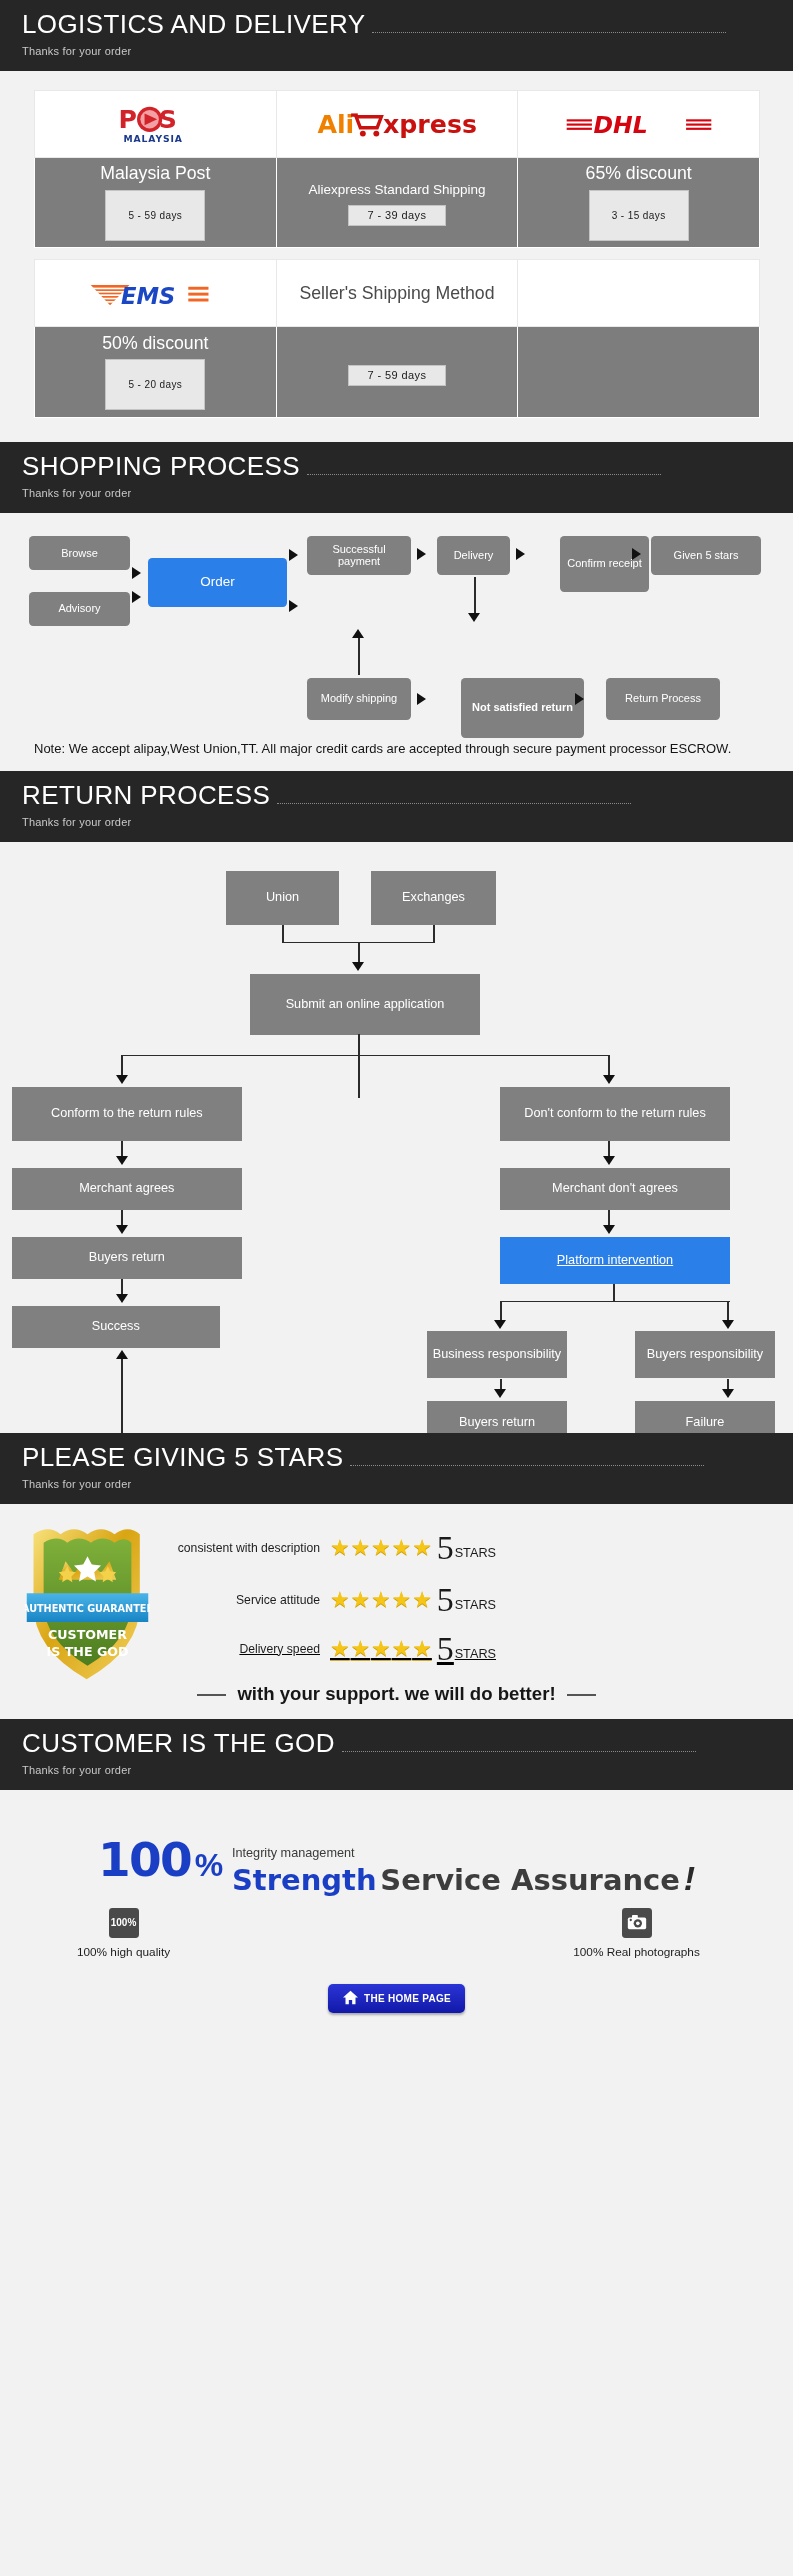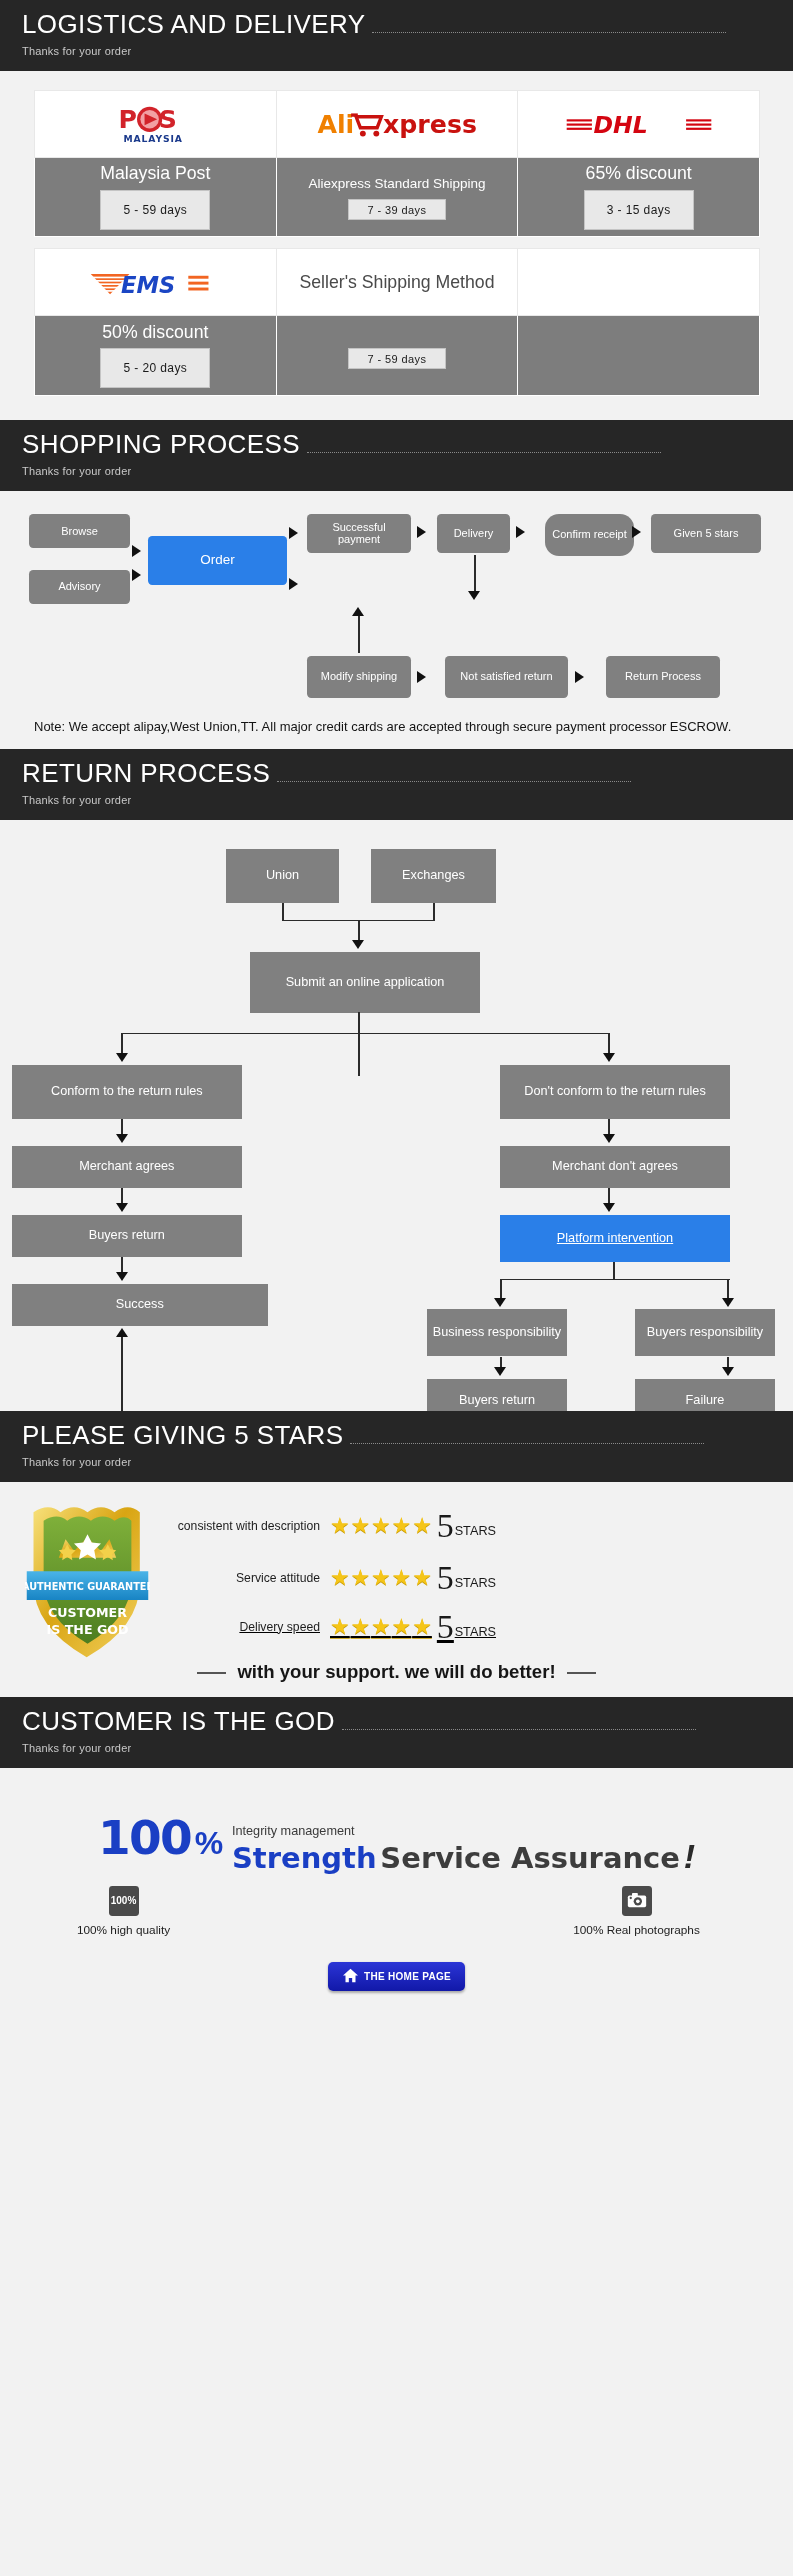"5 - 59 days" .ship-days { font-size: 12px -> 10px; padding: 12px 22px -> 19px 22px }
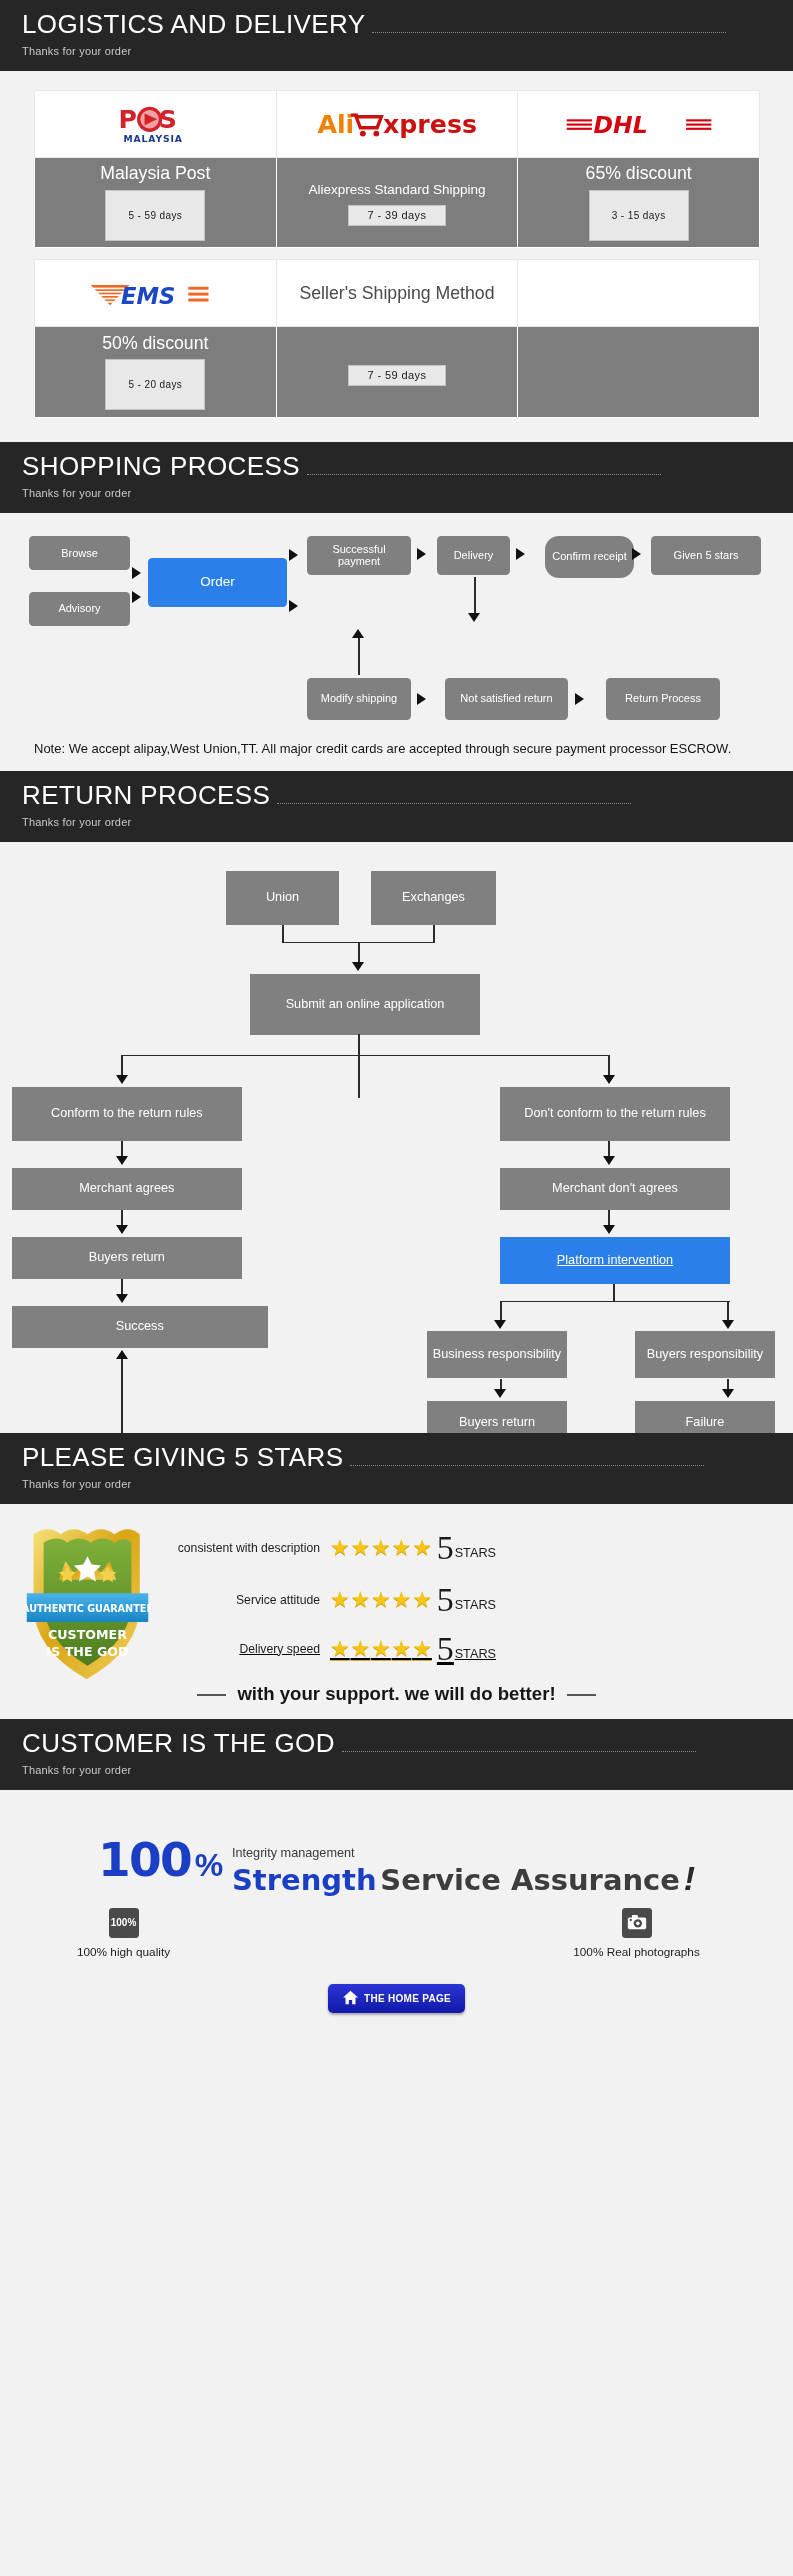"Confirm receipt" div.fbox { border-radius: 14px -> none; height: 42px -> 56px; left: 545px -> 560px }
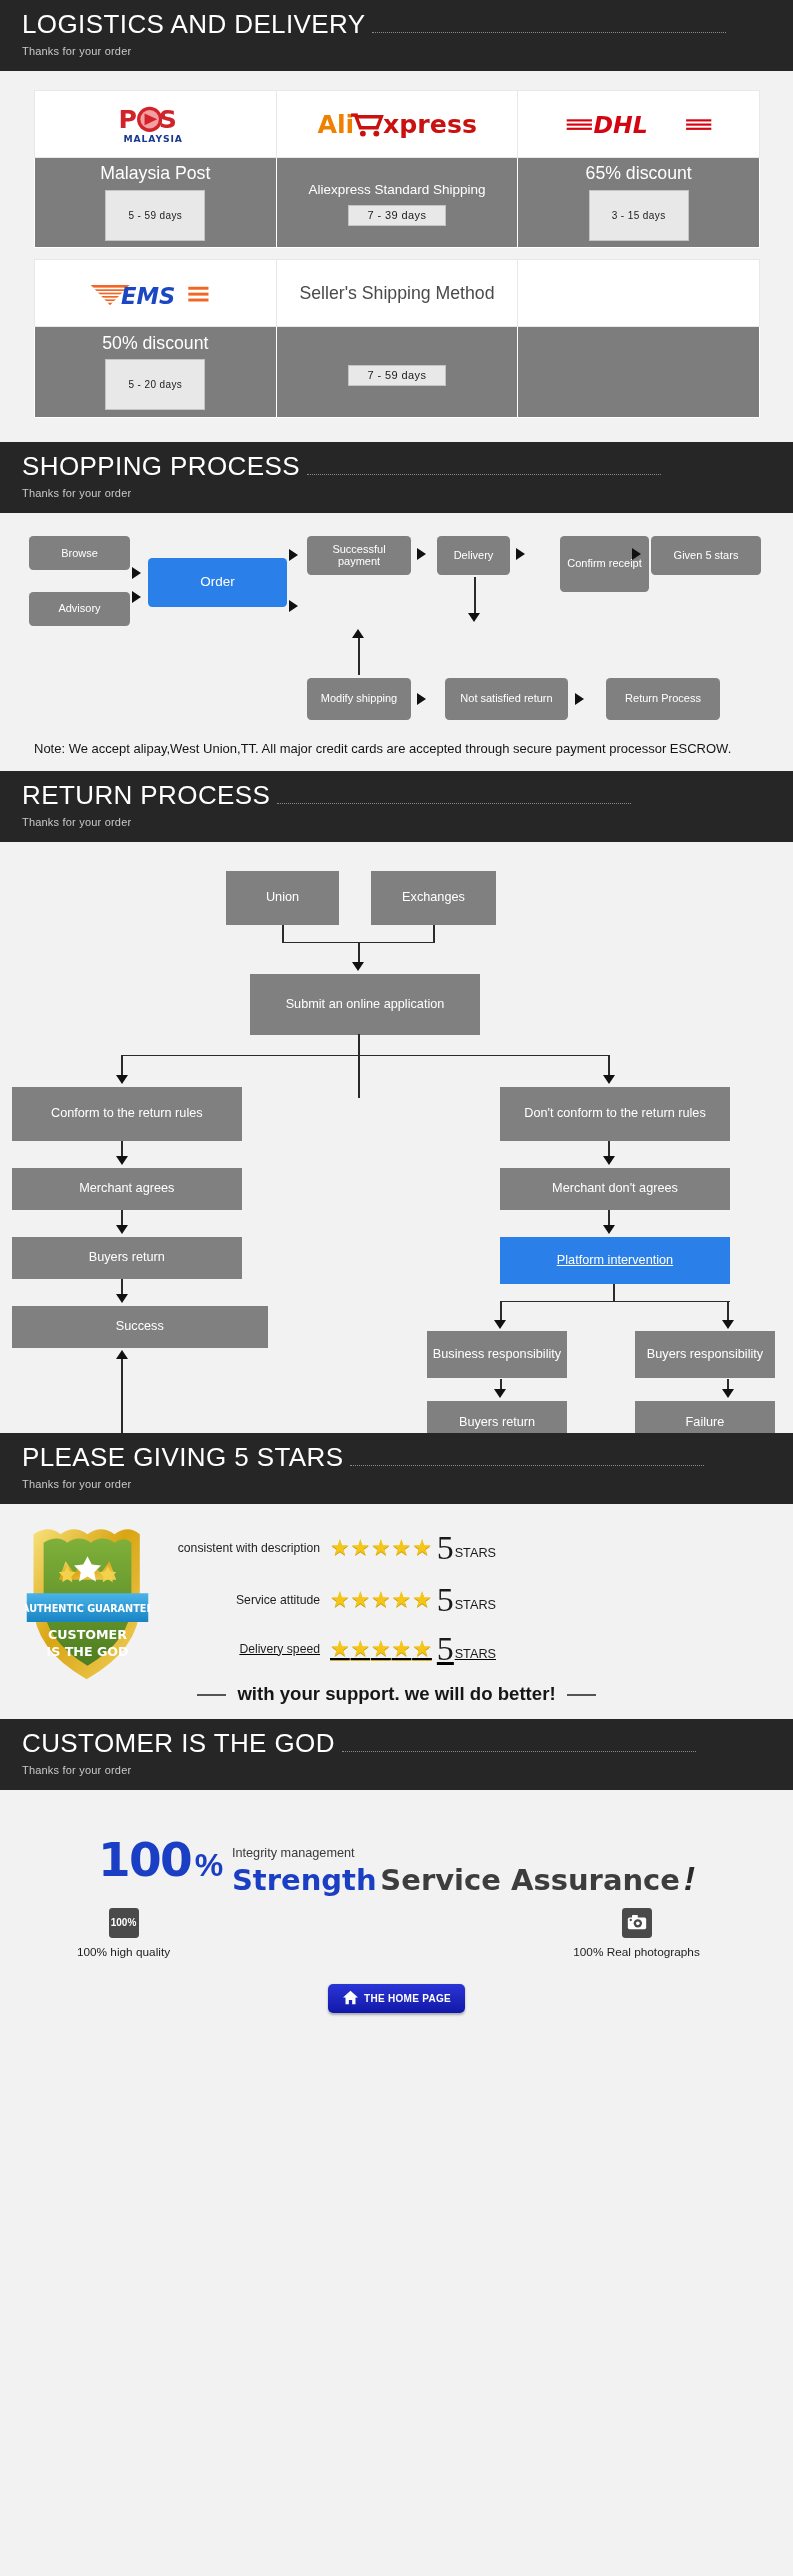"Not satisfied return" div.fbox { font-weight: none -> bold; height: 42px -> 60px; left: 445px -> 461px }
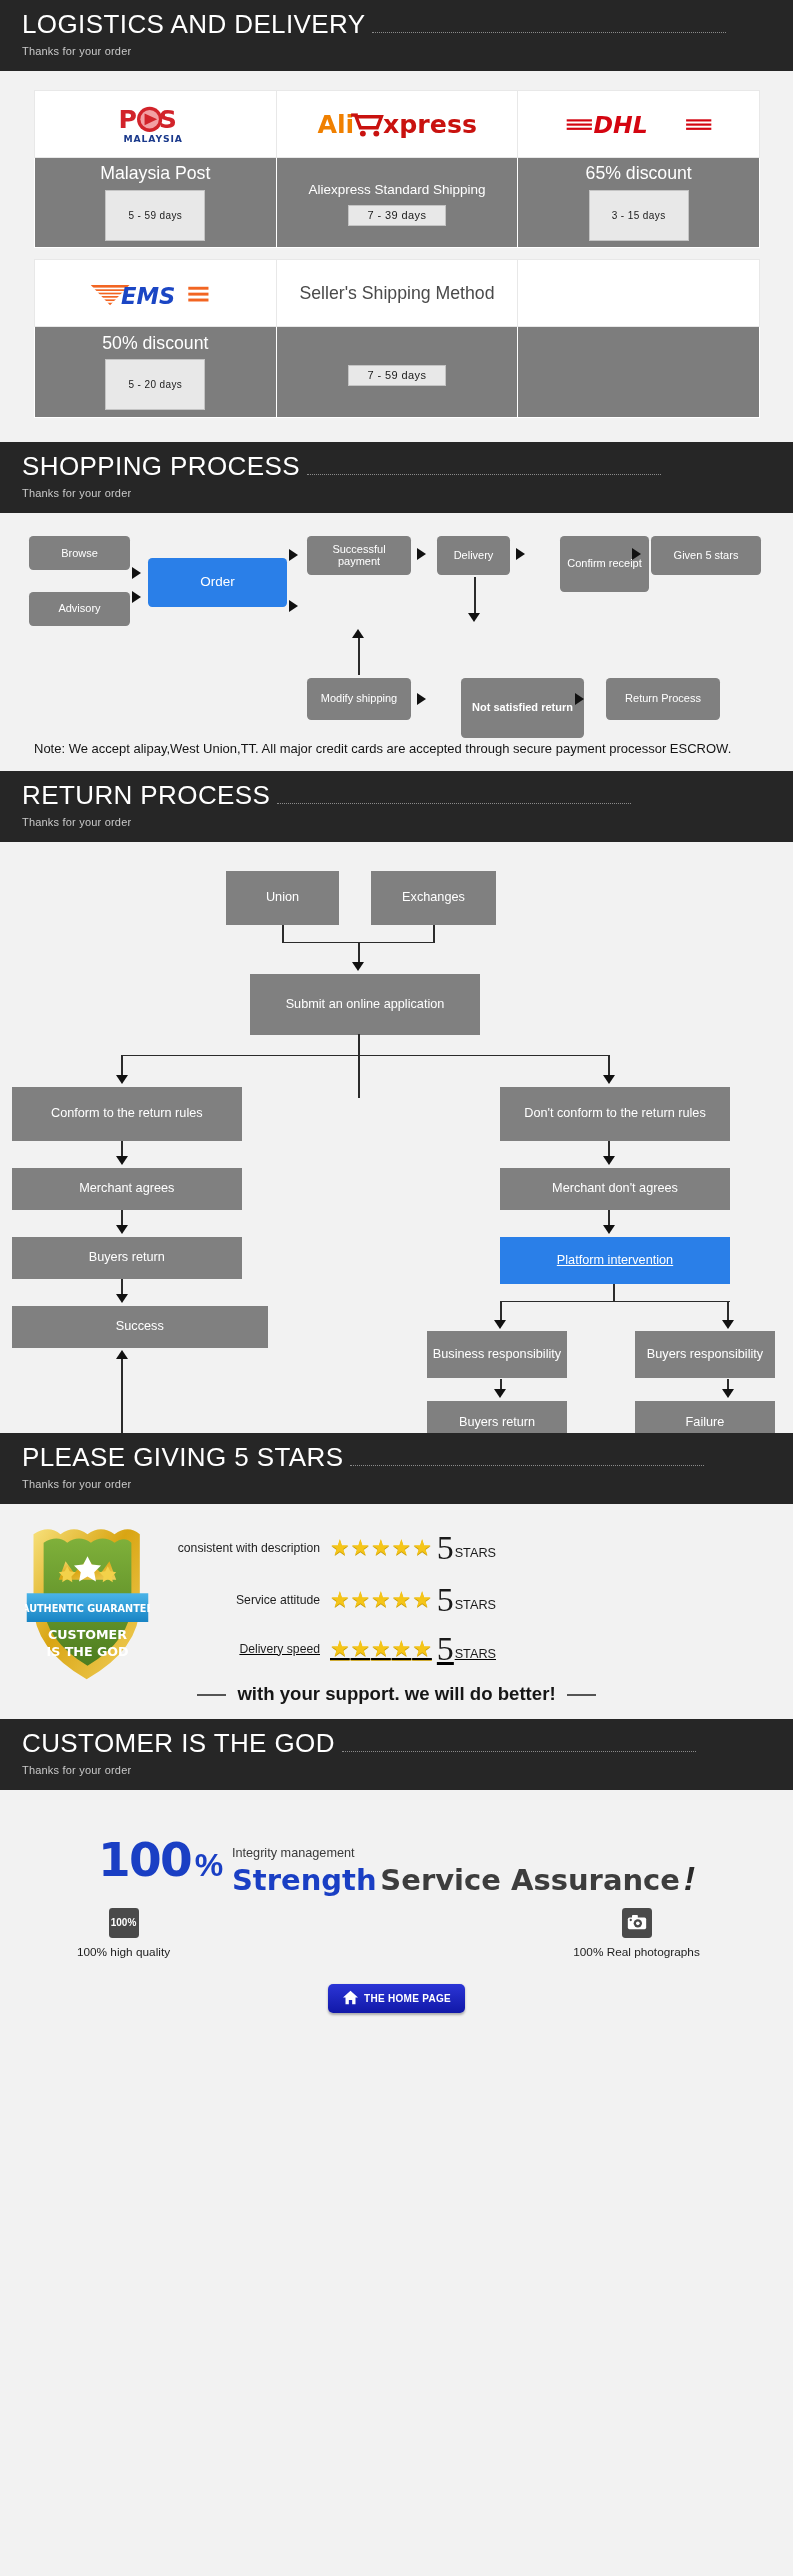"Success" div.fbox { width: 256px -> 208px }
